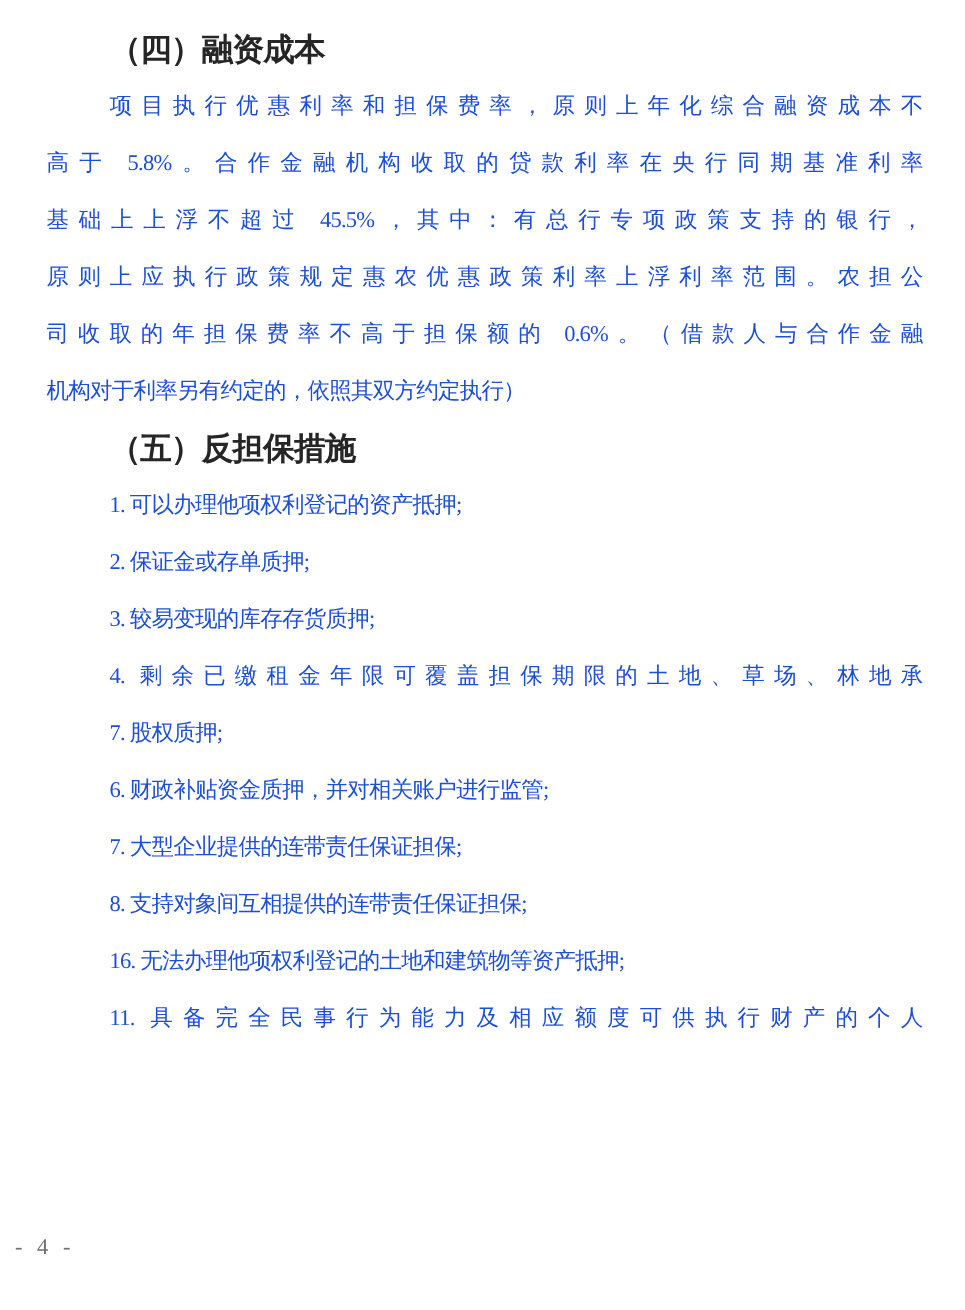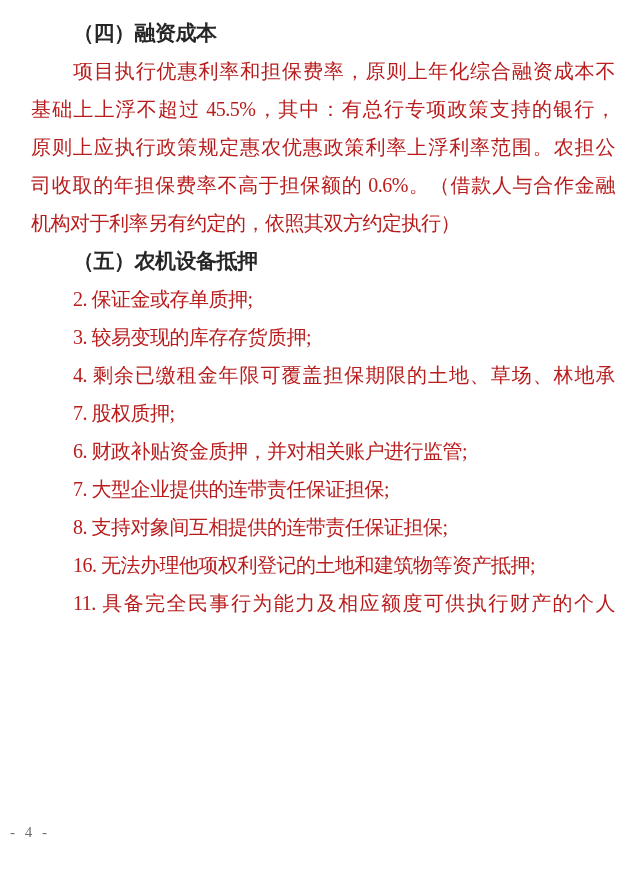"项目执行优惠利率和担保费率，原则上年化综合融资成本不" .ln { color: #b91c1c -> #1d4ed8; font-size: 20px -> 15px }
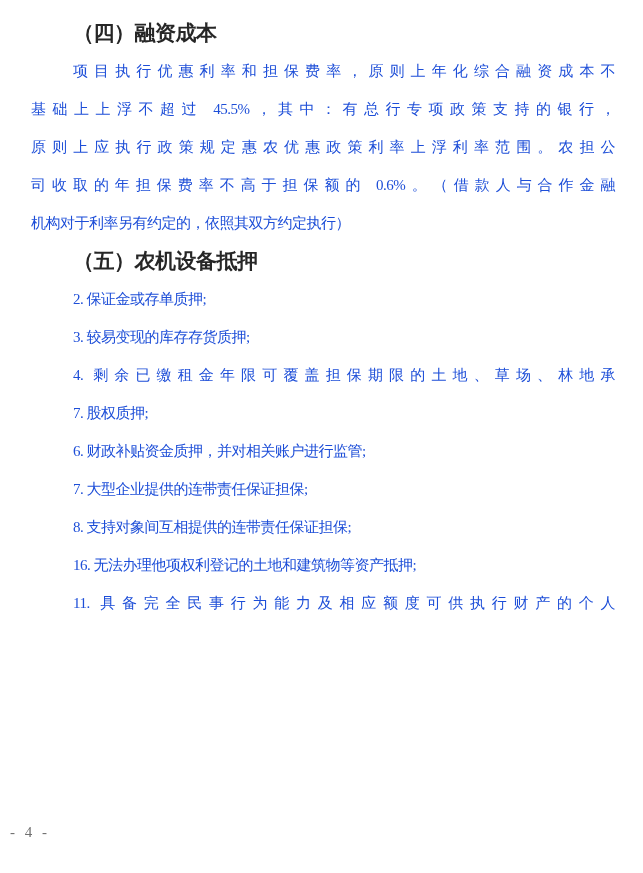"高于 5.8%。合作金融机构收取的贷款利率在央行同期基准利率" div.ln { html: none -> <div>高于 5.8%。合作金融机构收取的贷款利率在央行同期基准利率</div> }
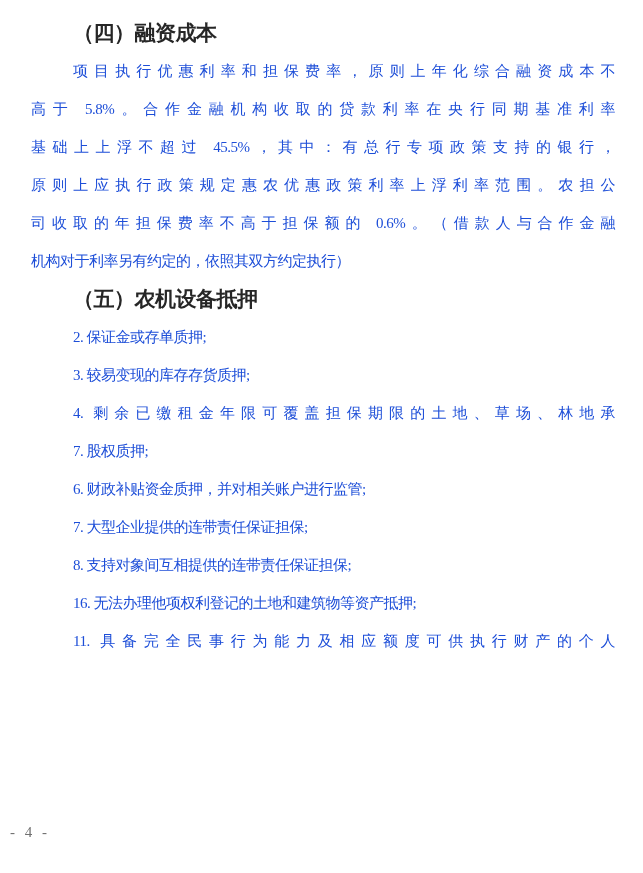"（五）农机设备抵押" div.ln { text: 农机设备抵押 -> 反担保措施 }
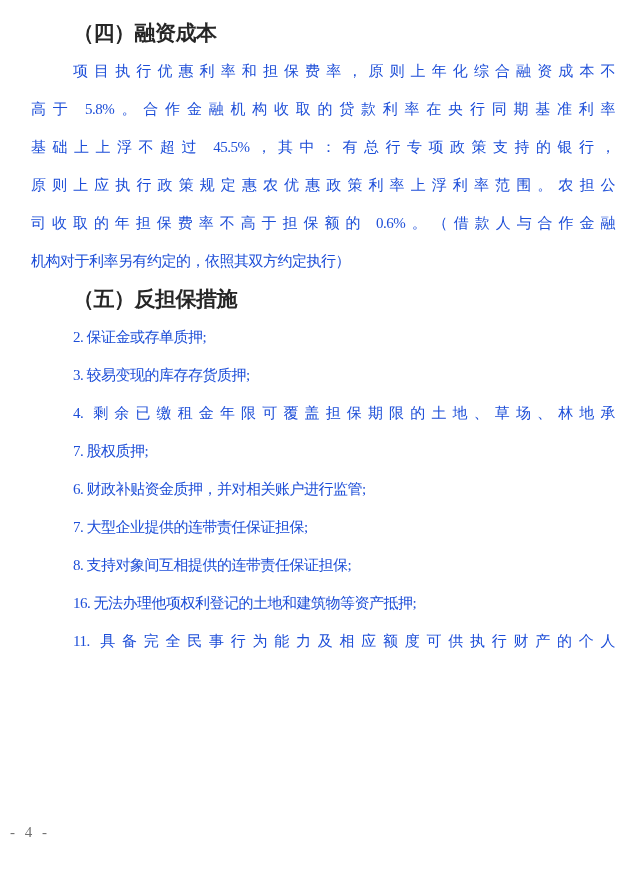"1. 可以办理他项权利登记的资产抵押;" div.ln { html: none -> <div>1. 可以办理他项权利登记的资产抵押;</div> }
